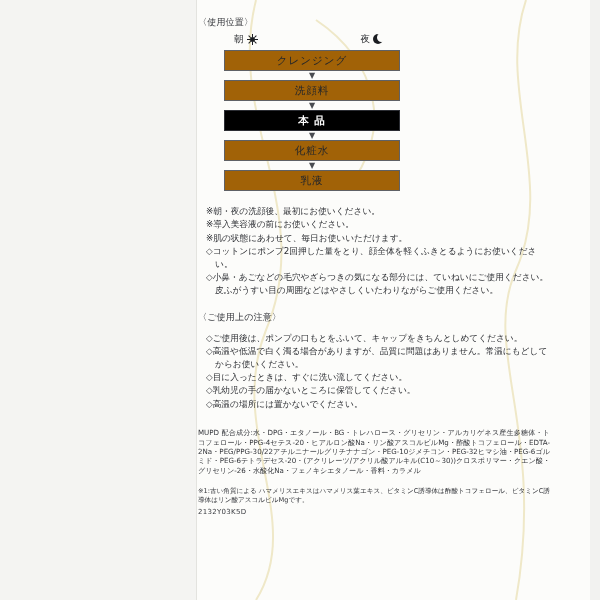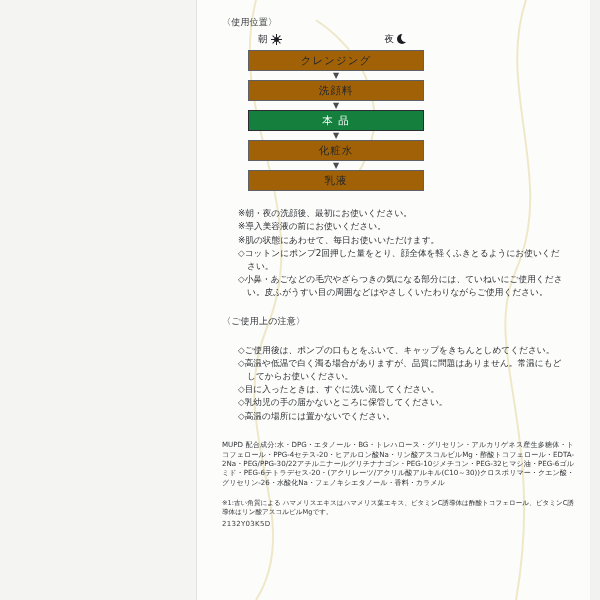"〈使用位置〉" .content { left: 26px -> 2px }
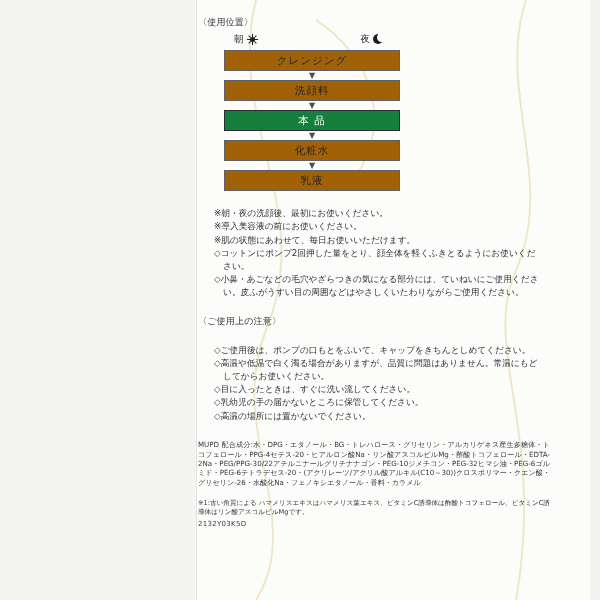"本 品" .flow-box.highlight { background: #15803d -> #000000; font-weight: normal -> bold }
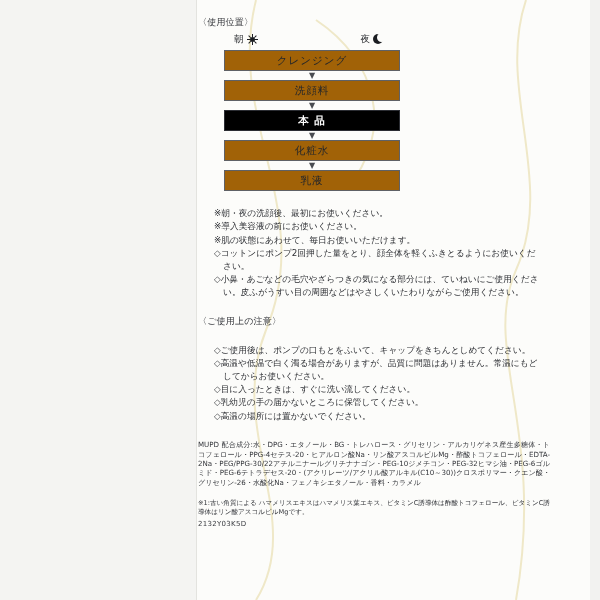"※朝・夜の洗顔後、最初にお使いください。" .lines { margin: 16px -> 8px }
